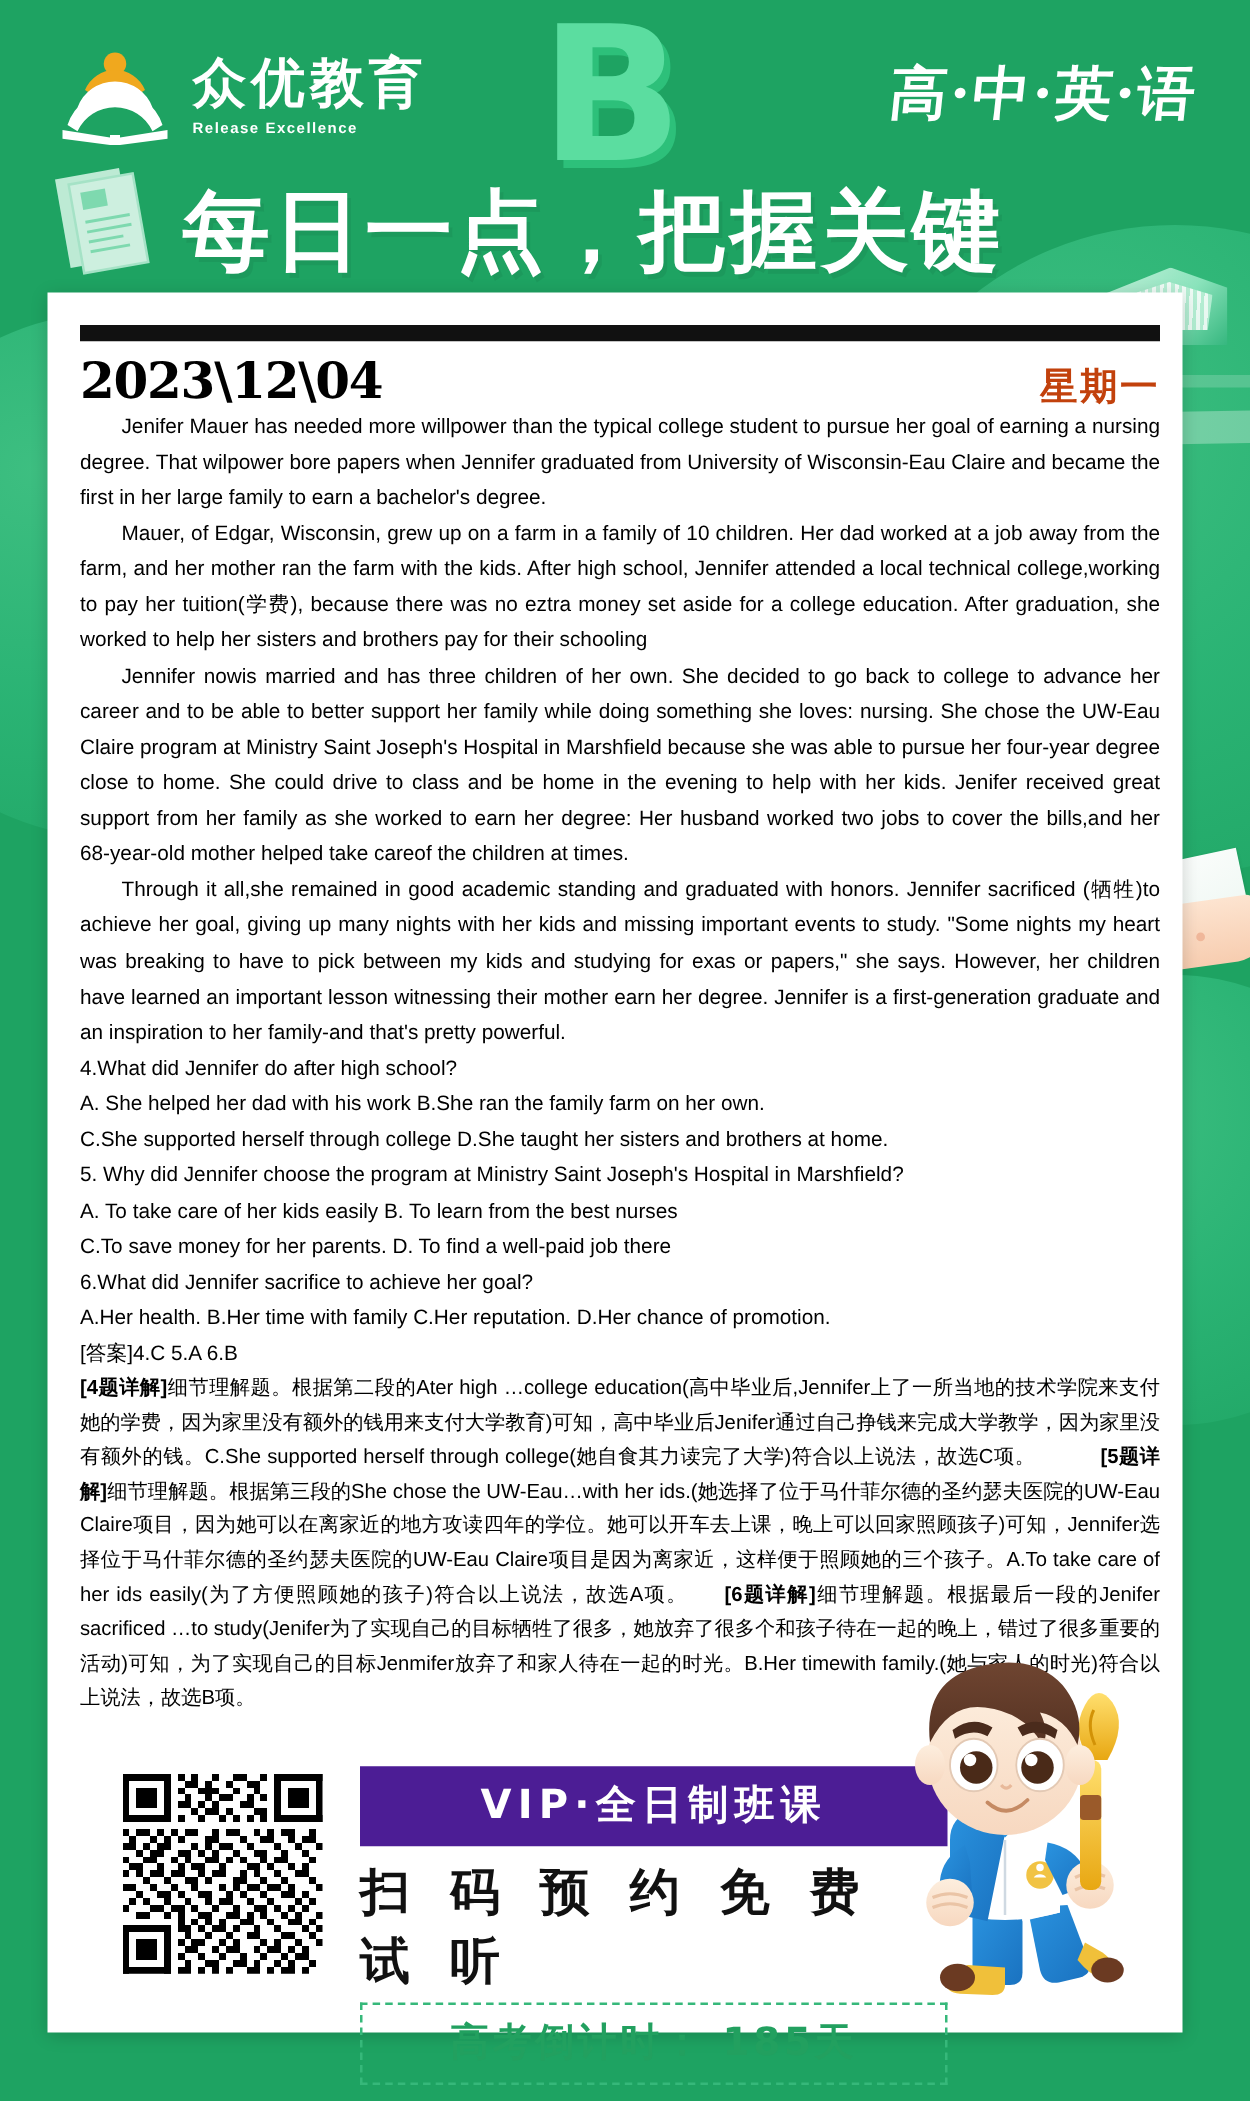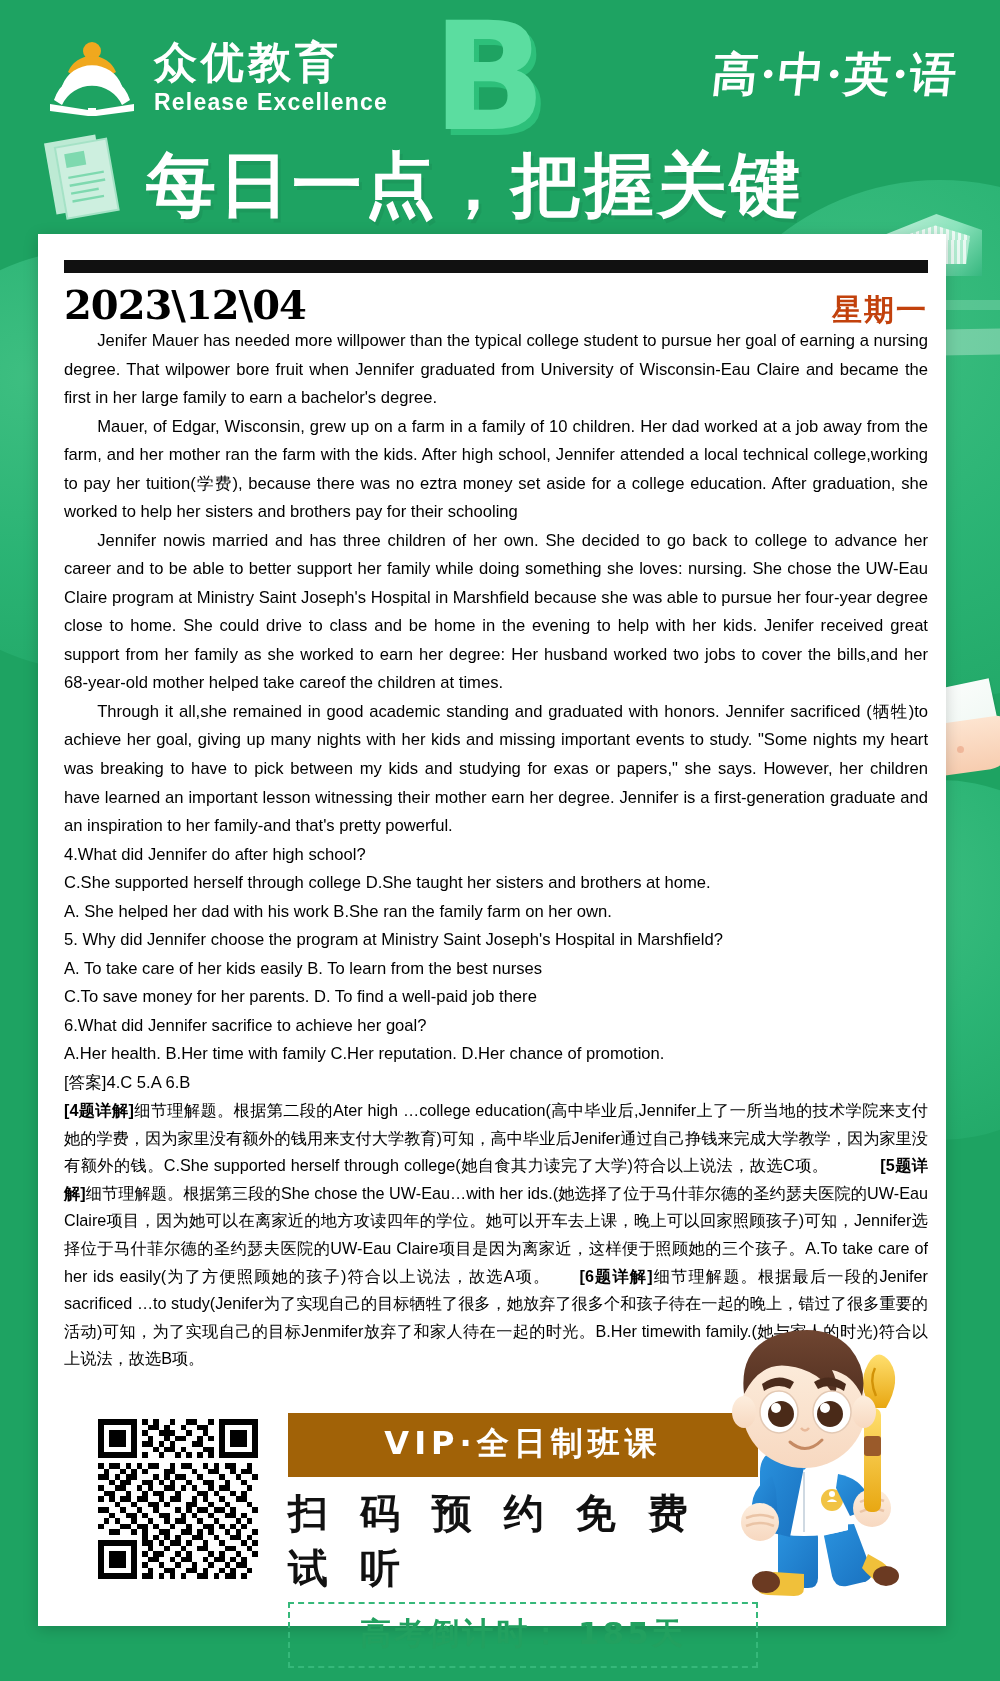"Release Excellence" .logo-en { font-size: 23px -> 12px }
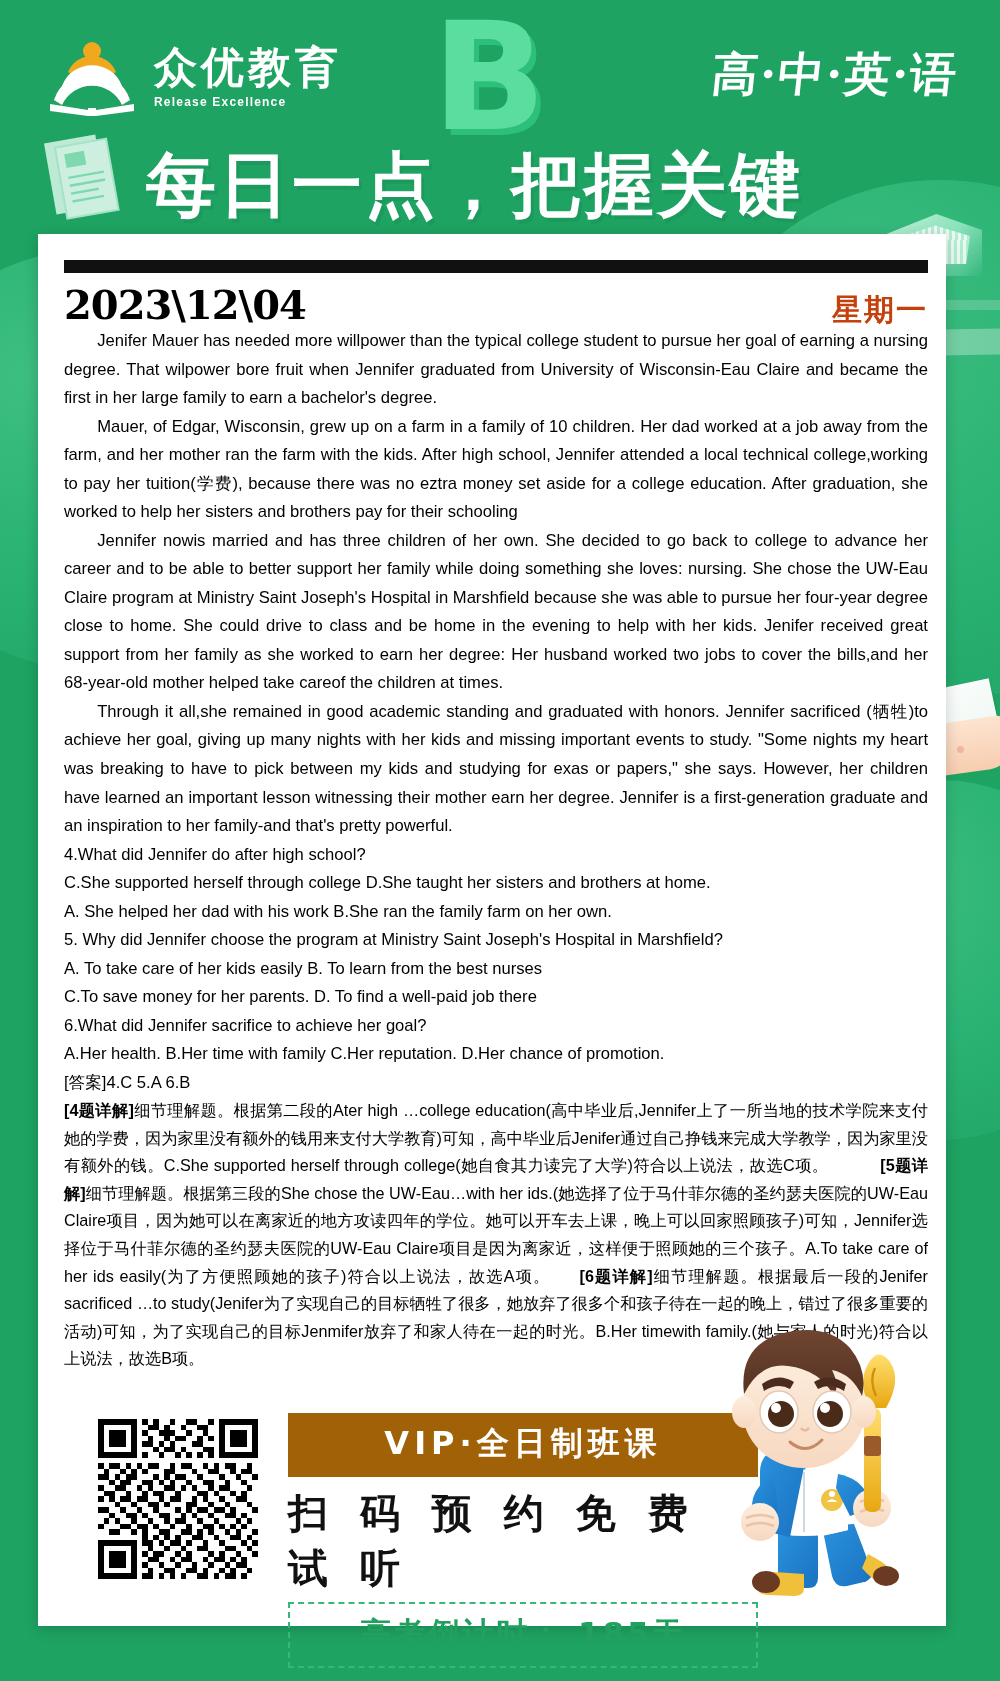"Jenifer Mauer has needed more" p.p-indent { text: fruit -> papers }
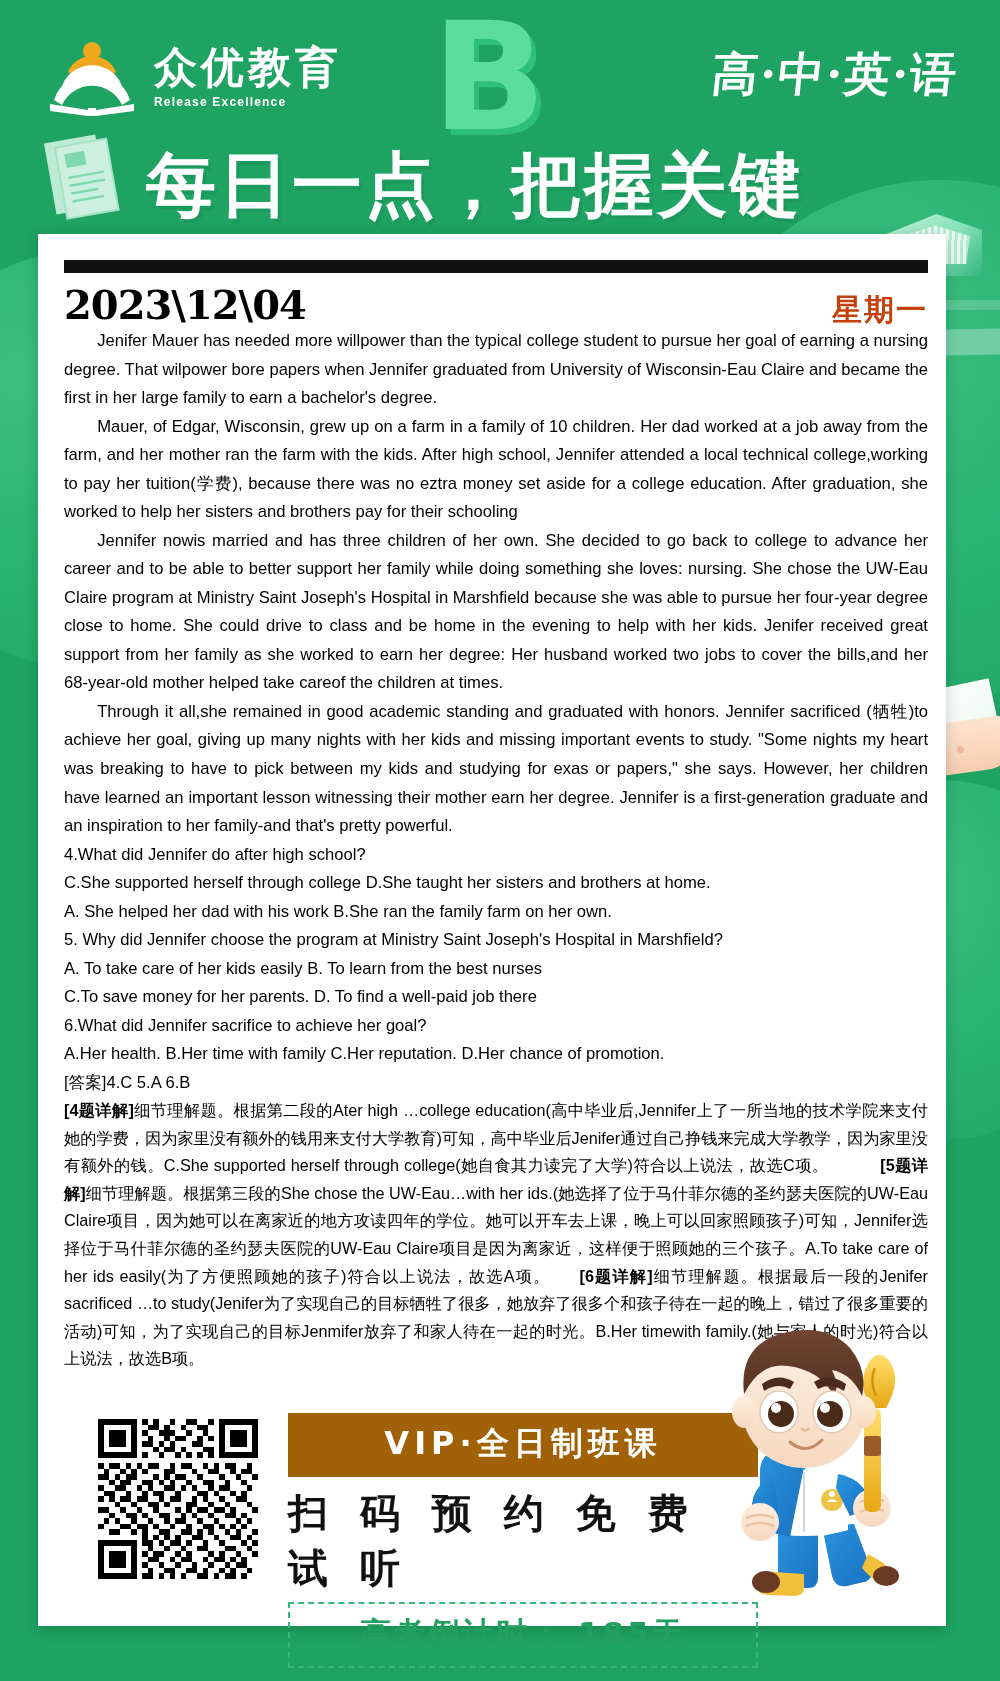"C.She supported herself through college" p.q-line { order: before "A. She helped her dad" -> after "A. She helped her dad" }
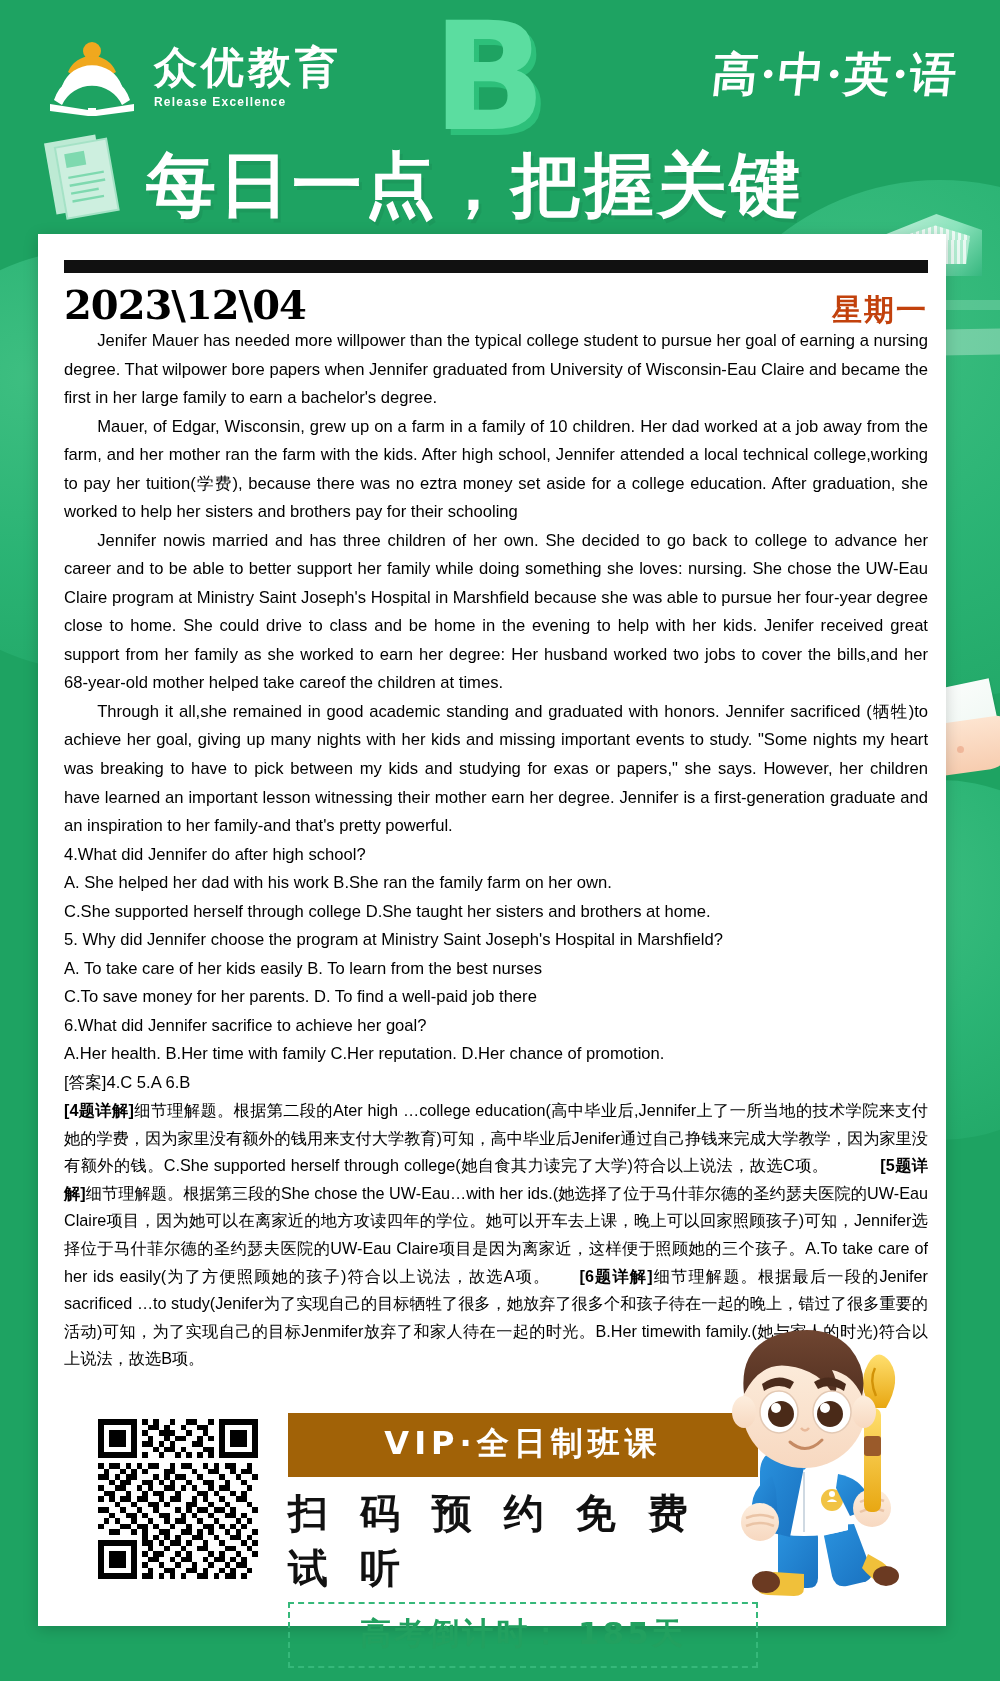"VIP·全日制班课" .vip-bar { background: #a16207 -> #4c1d95 }
